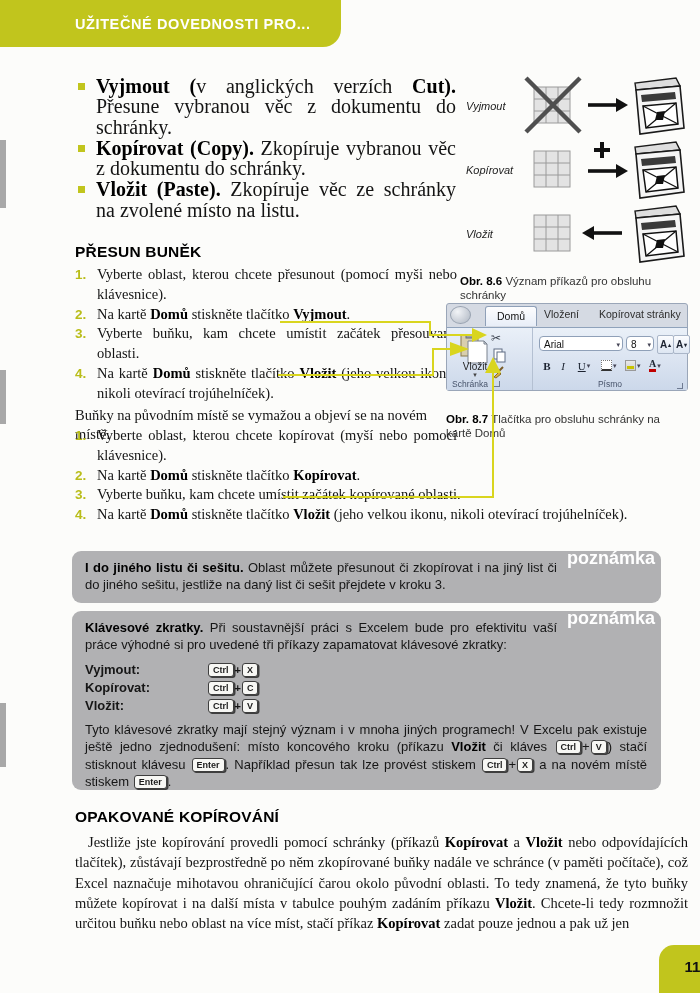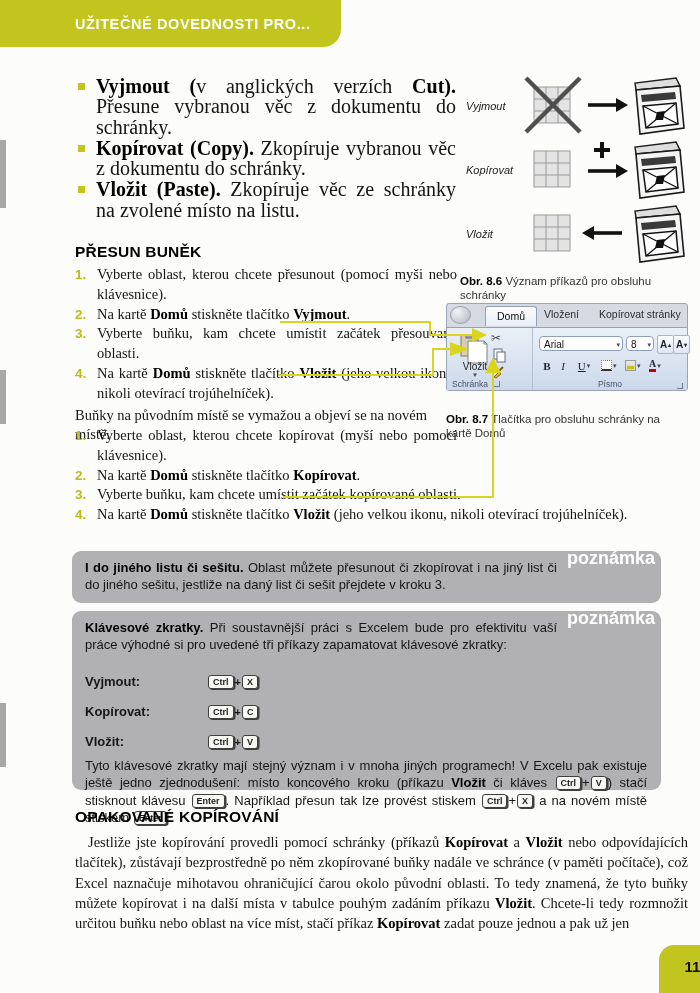"Vyjmout:" .sc-row { margin-top: 12px -> none }
